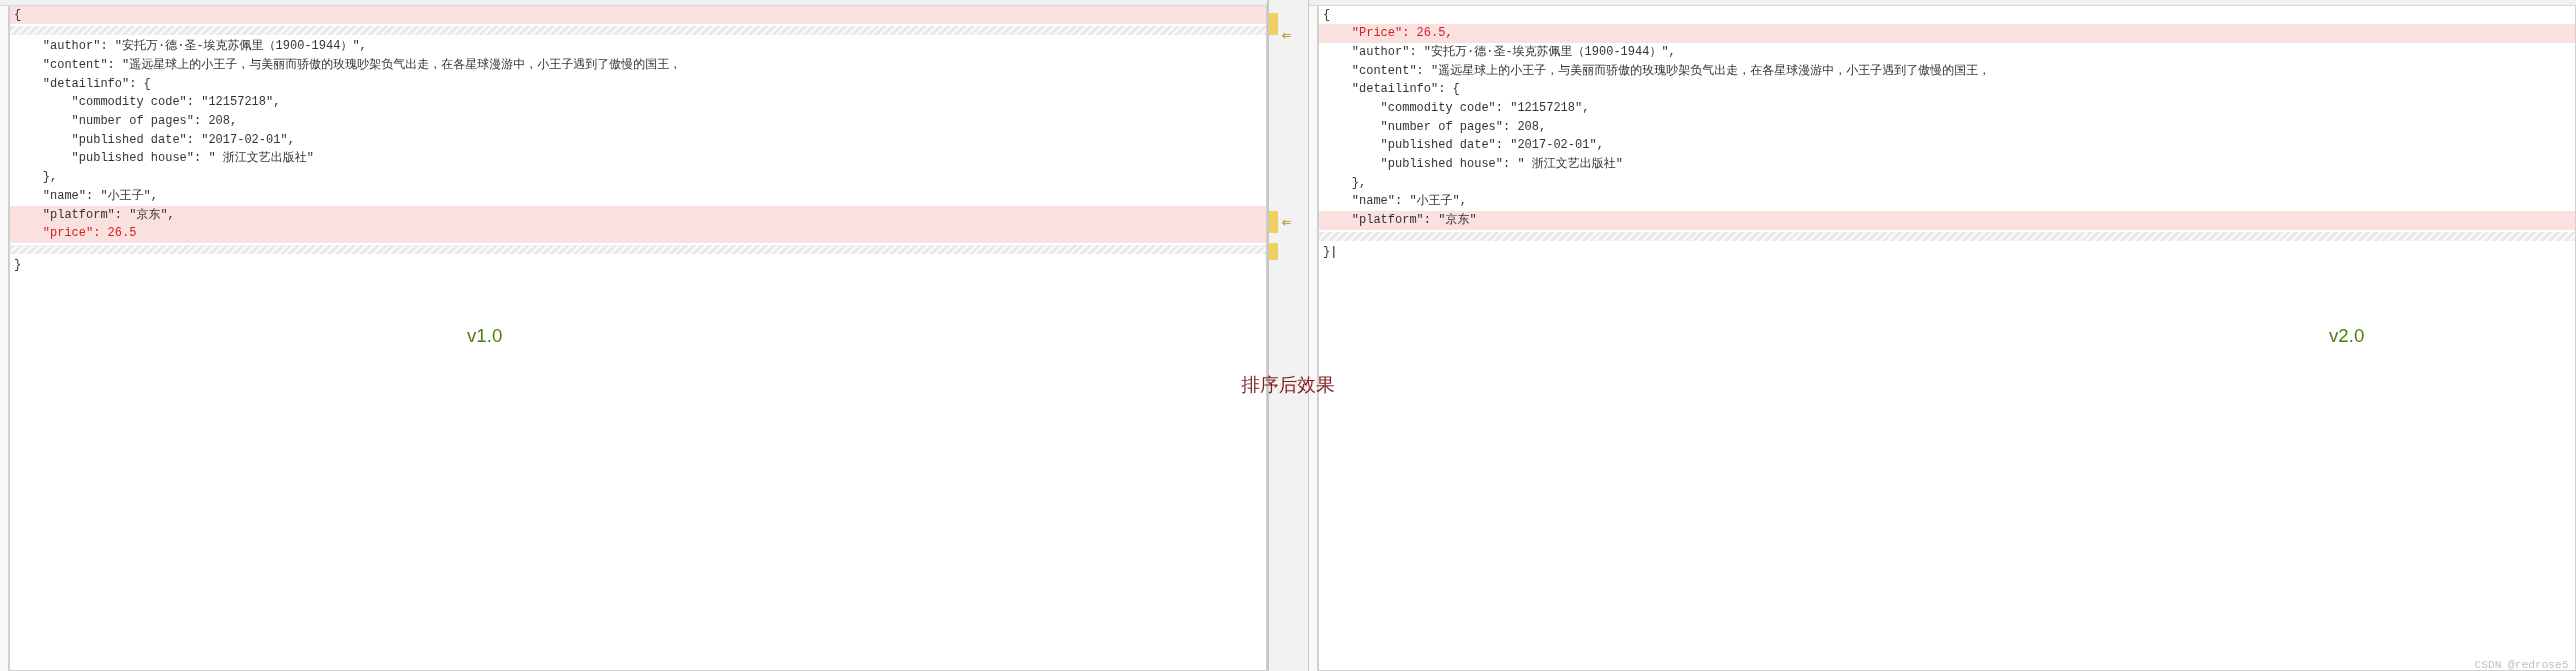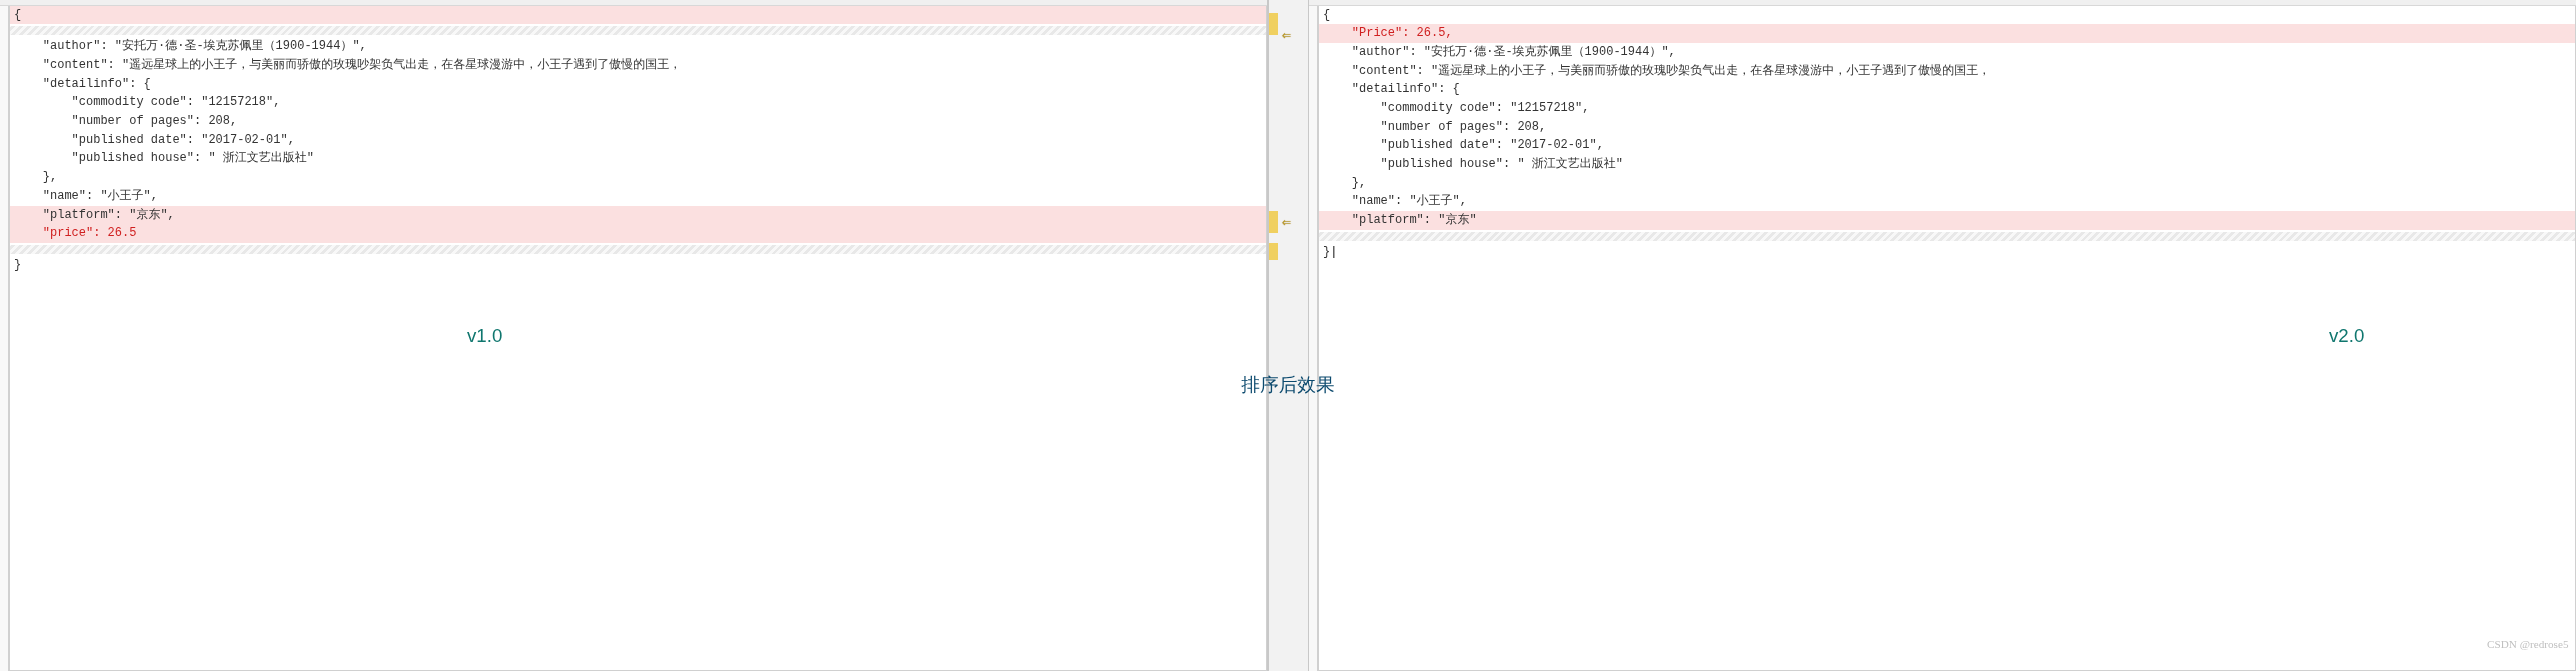"v1.0" .version-label { color: #0f766e -> #4d7c0f }
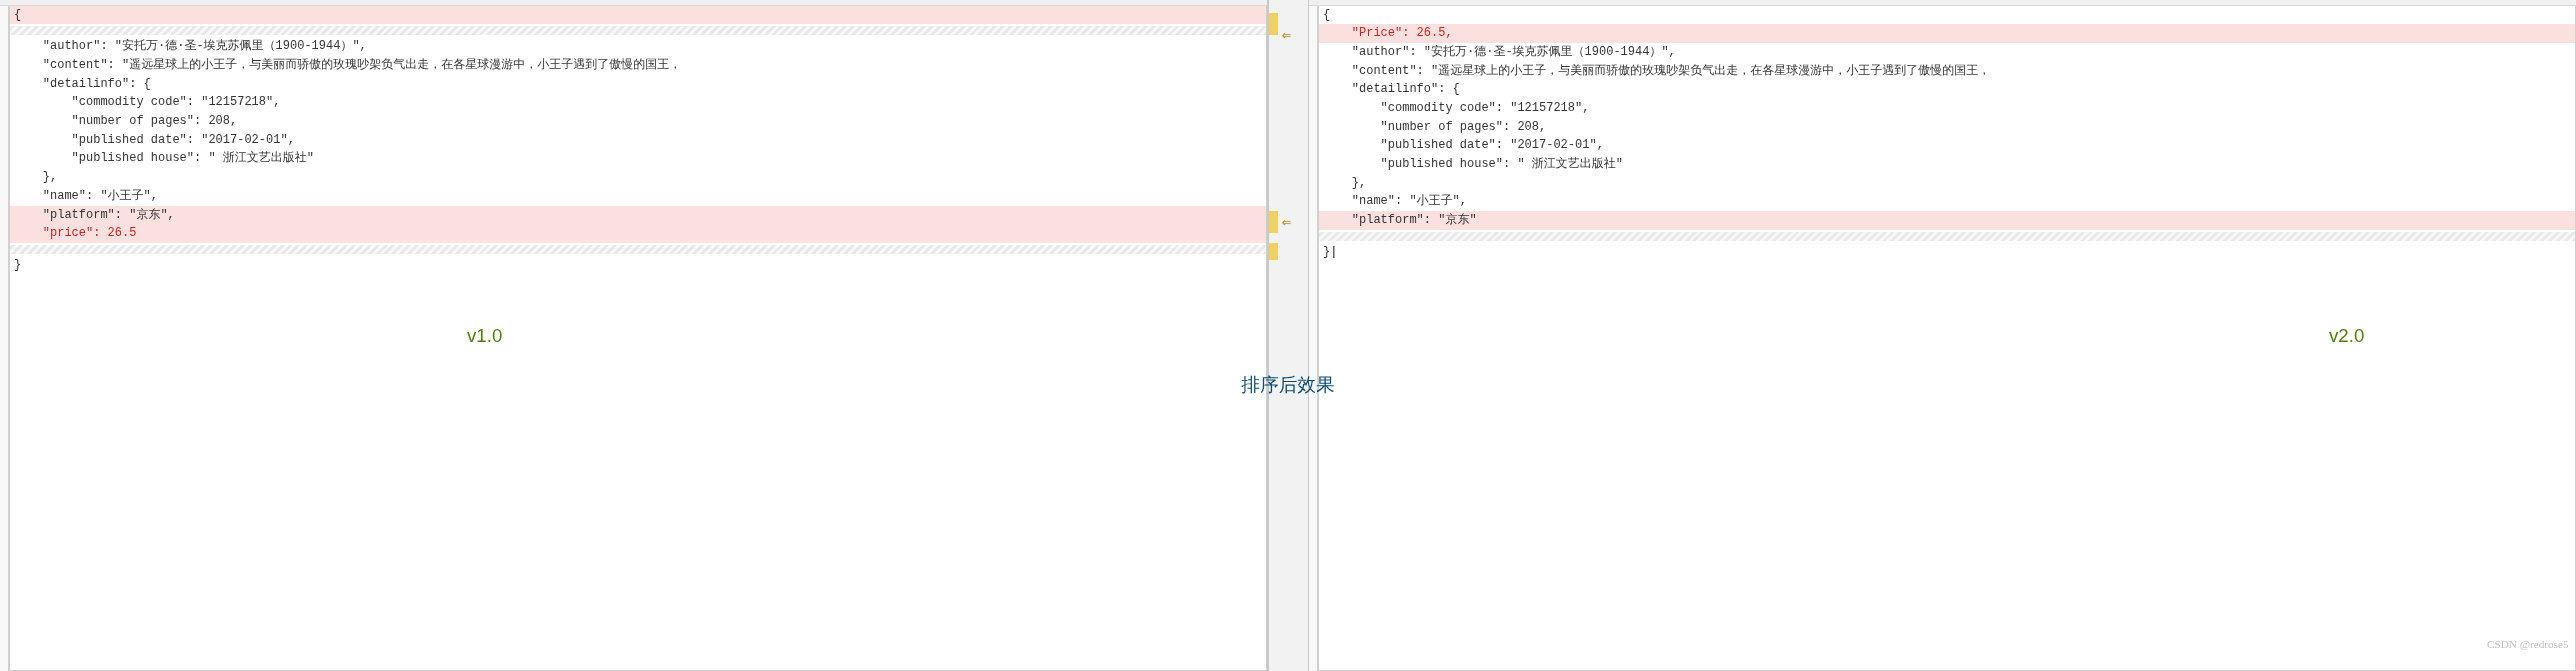"排序后效果" .center-label { color: #0c4a6e -> #7f1d1d }
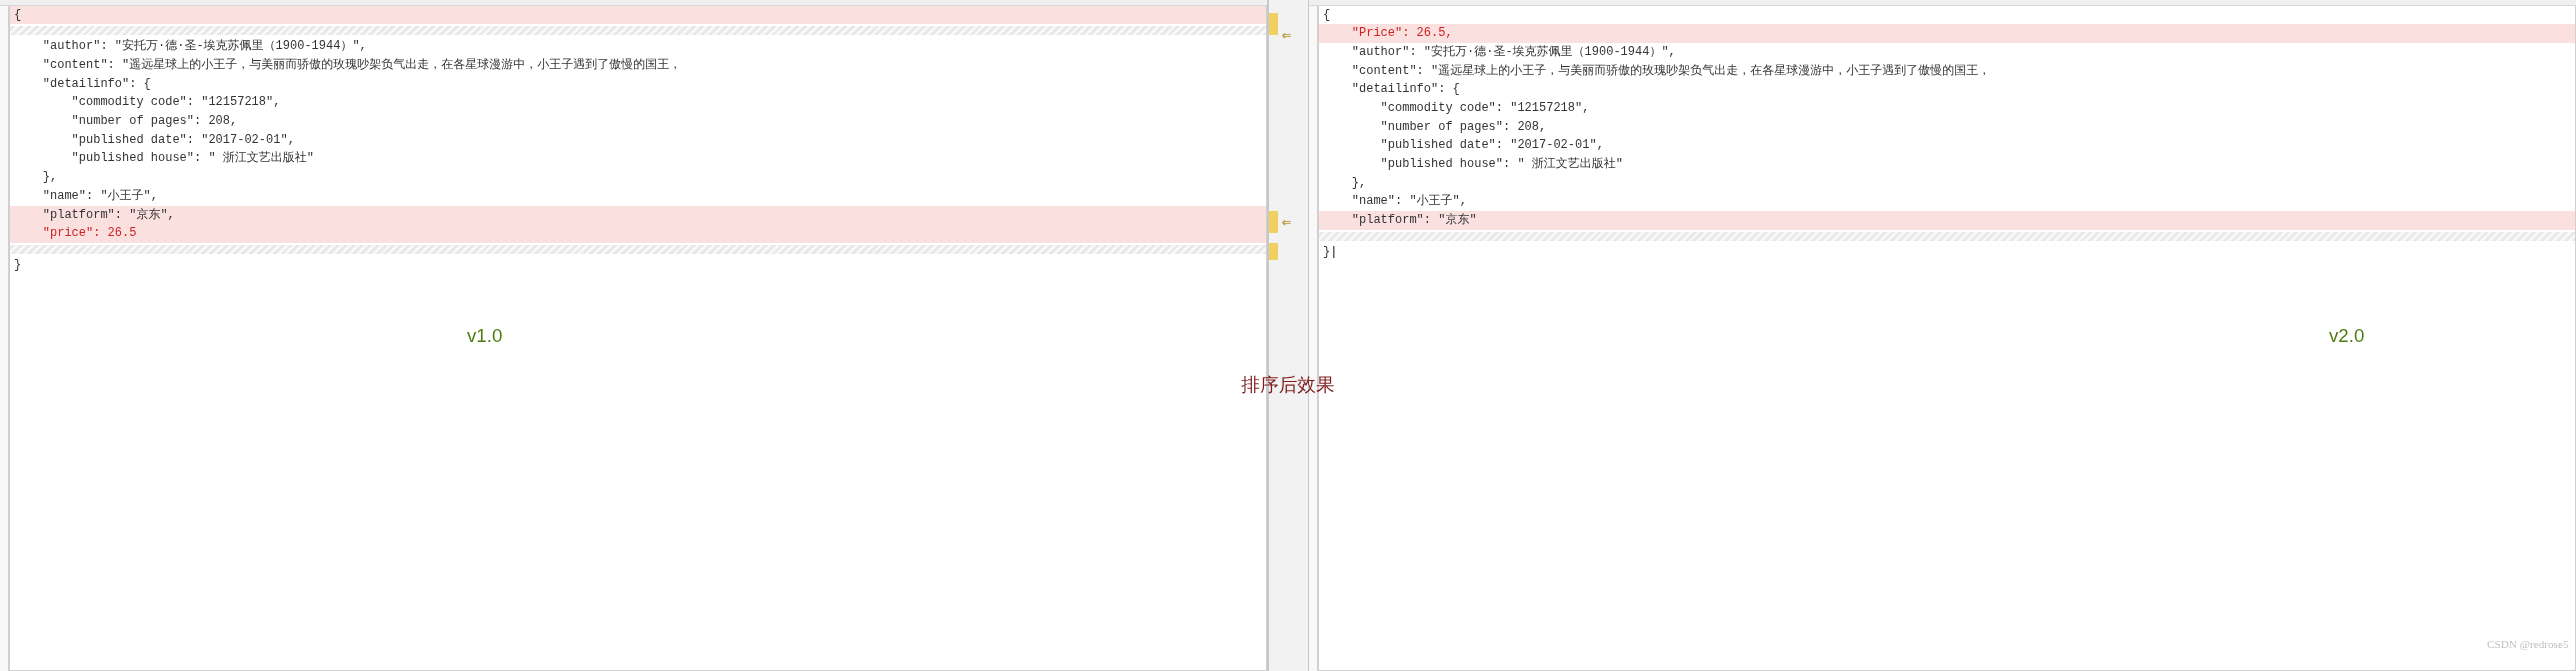"CSDN @redrose5" .watermark { bottom: 21px -> 0; font-family: Liberation Serif, serif -> Liberation Mono, monospace }
